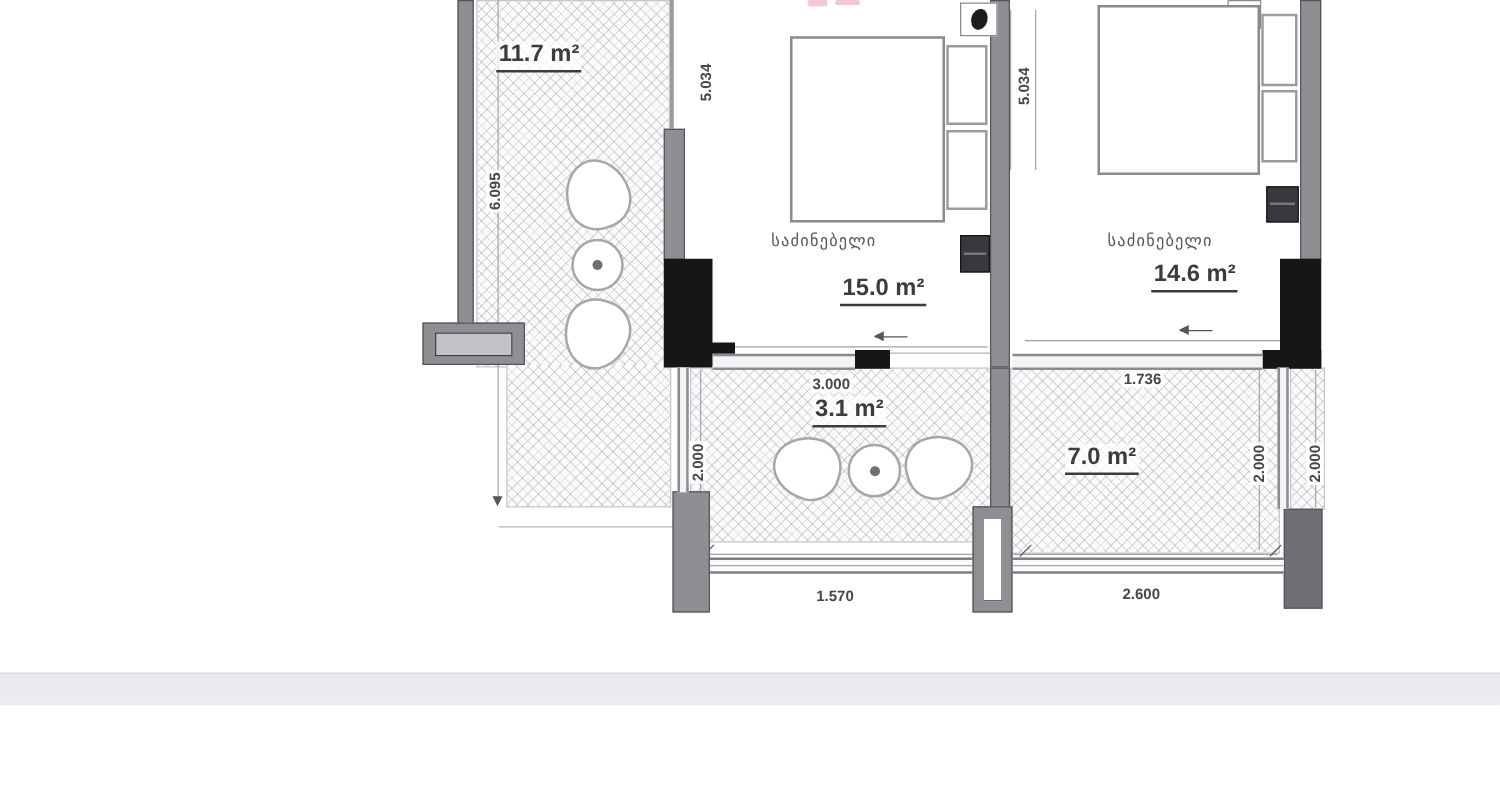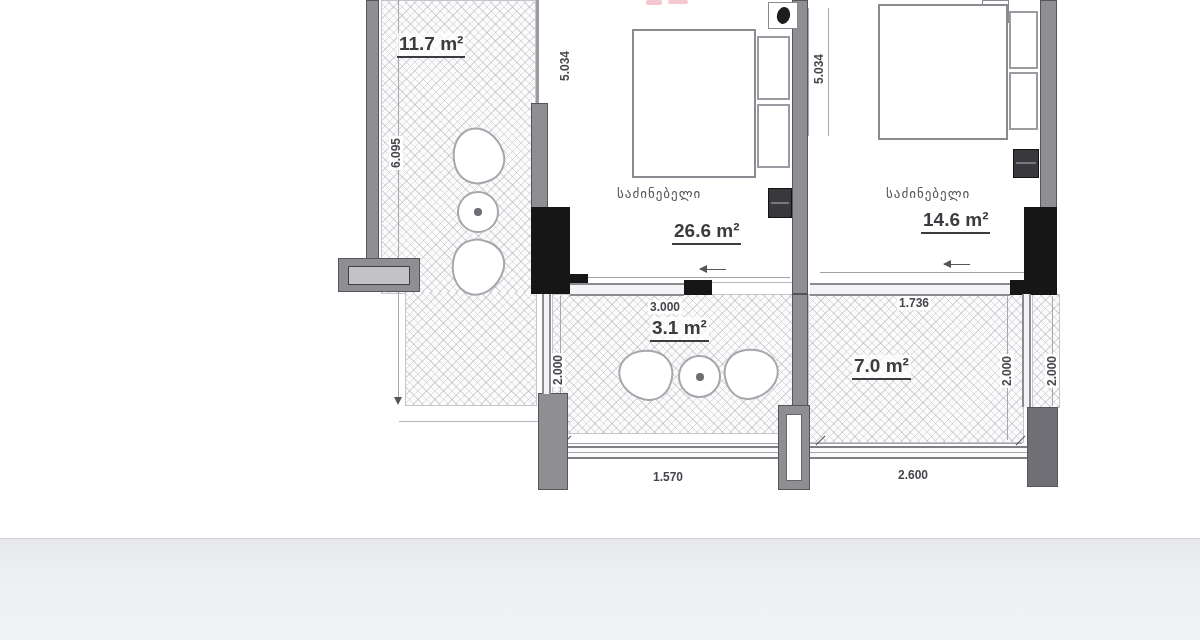"11.7 m²" .stage { height: 640px -> 564px }
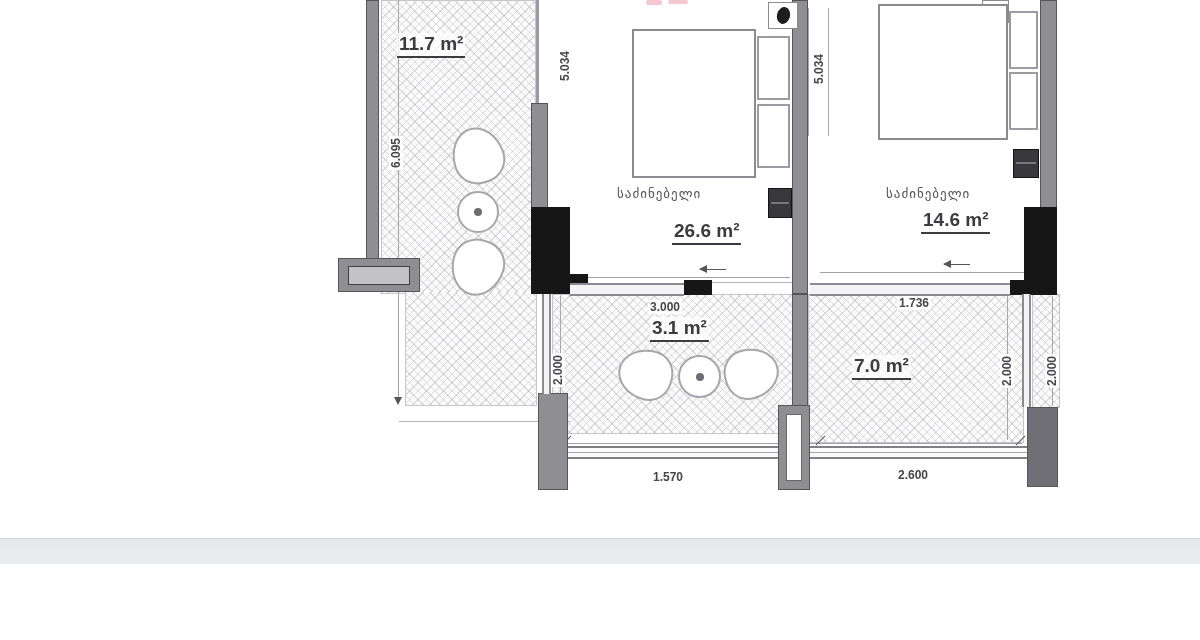"26.6 m²" div.area { text: 26.6 -> 15.0 }
